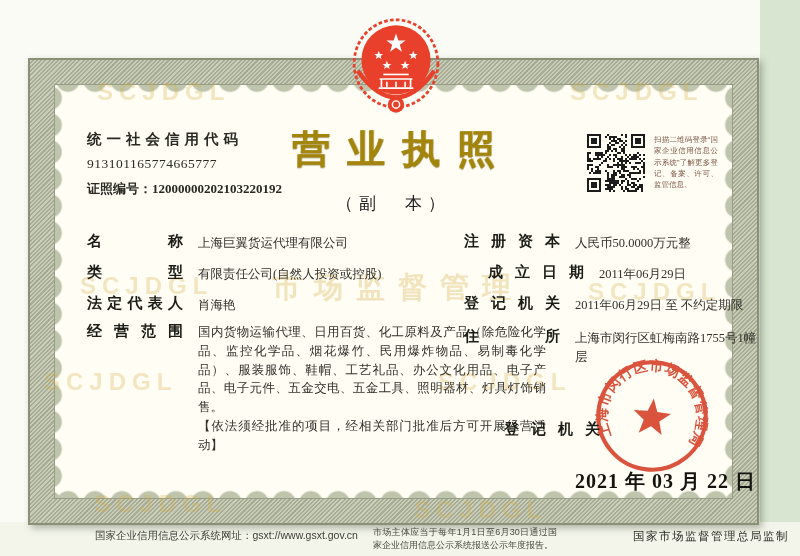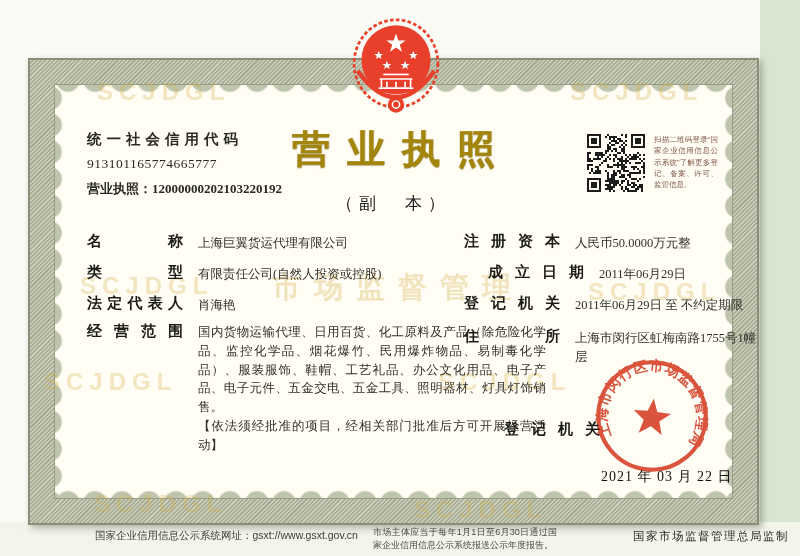"营业执照：12000000202103220192" div.license-no { text: 营业执照 -> 证照编号 }
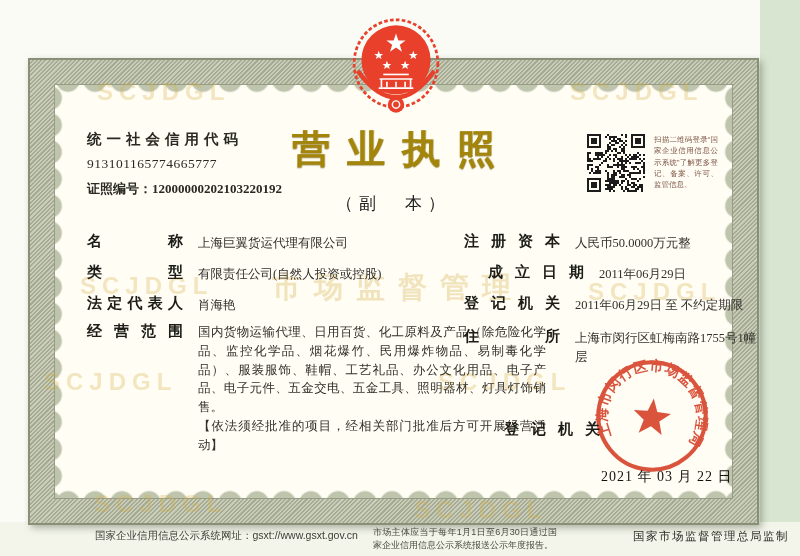"2021 年 03 月 22" .issue-date { font-size: 14px -> 20px; font-weight: 400 -> 700; left: 571px -> 545px }
